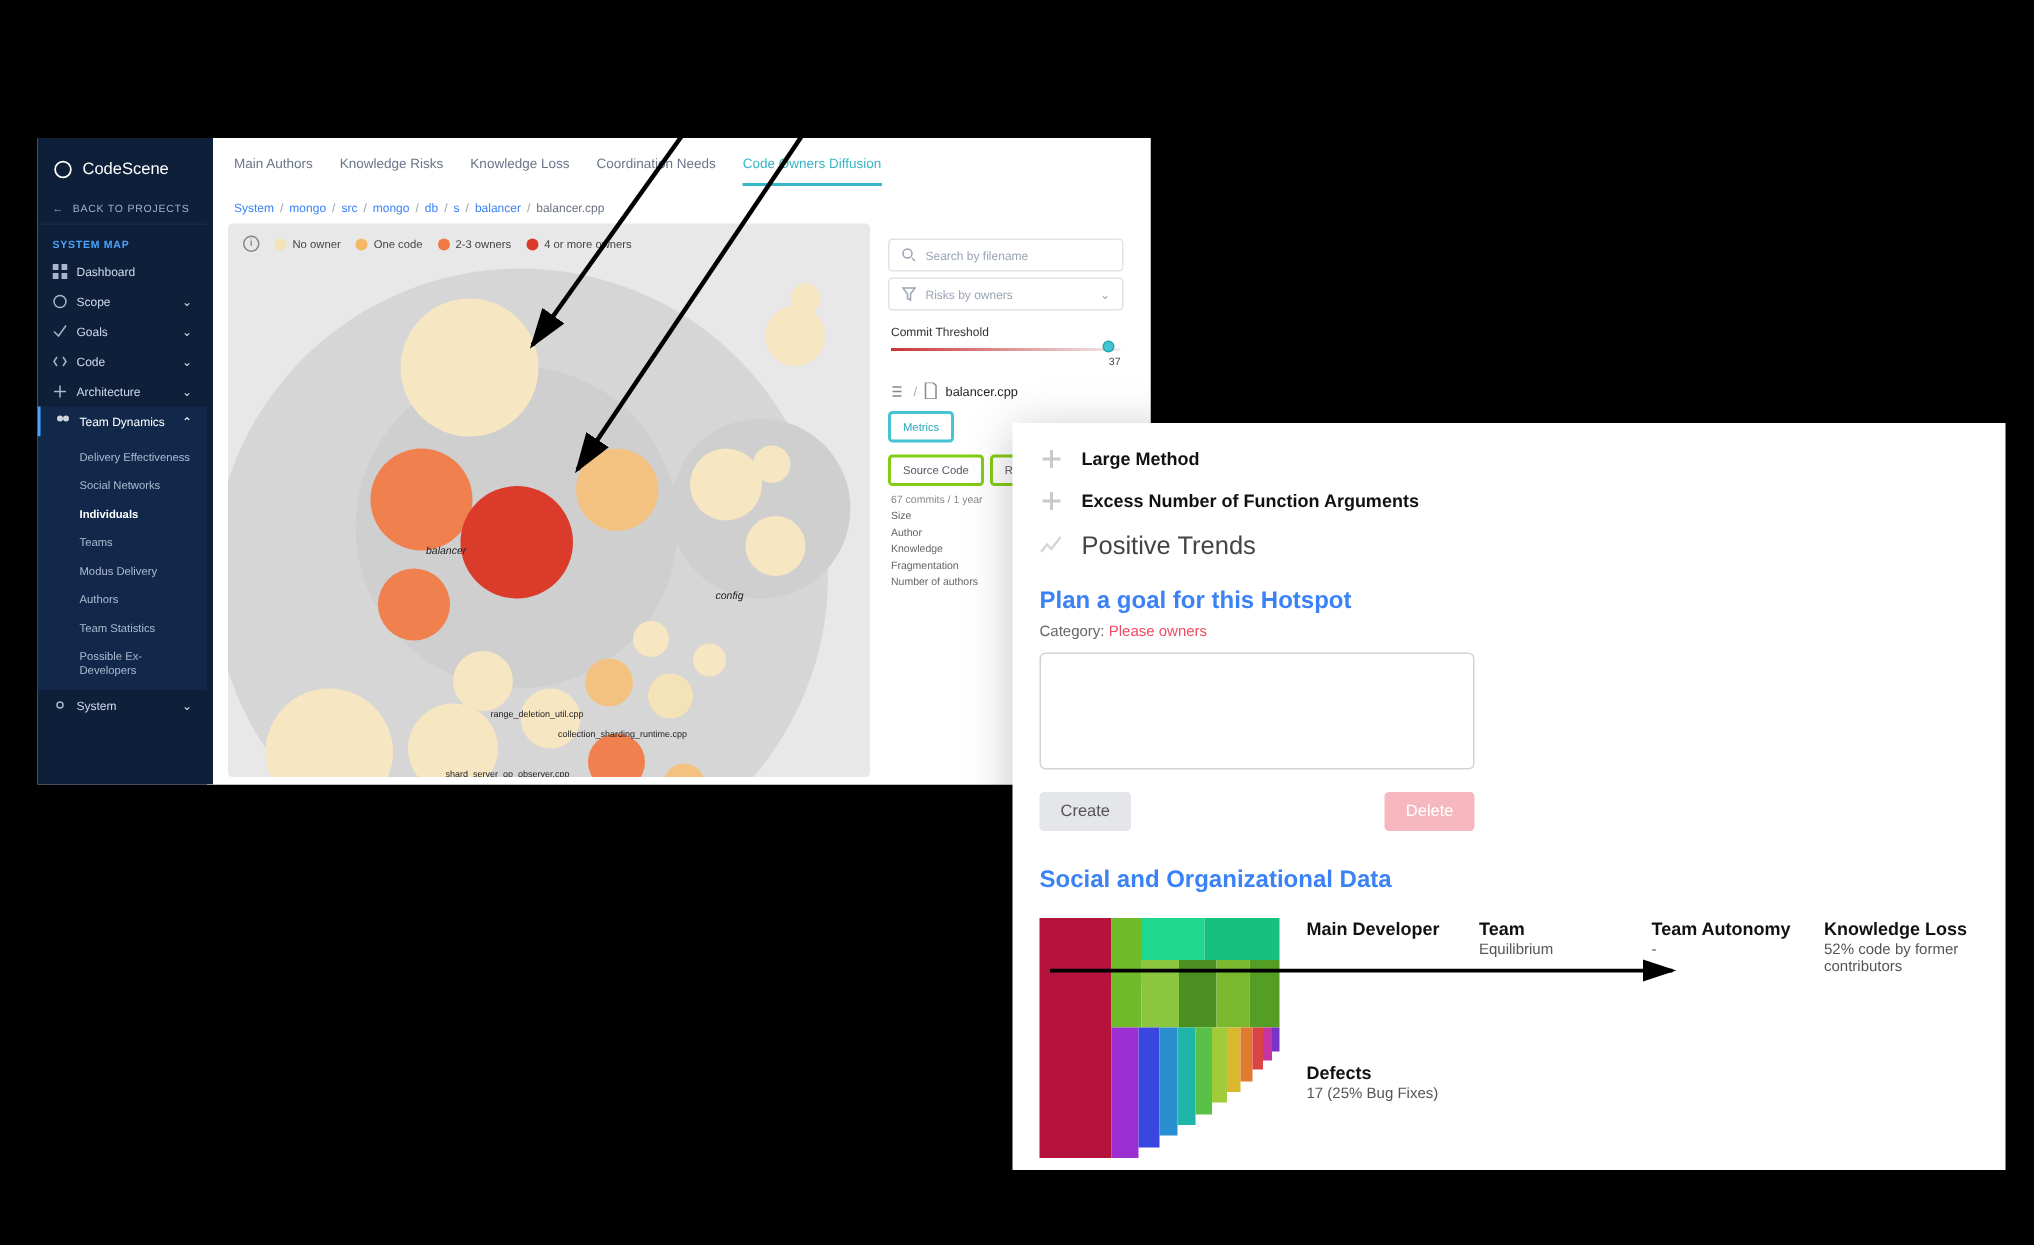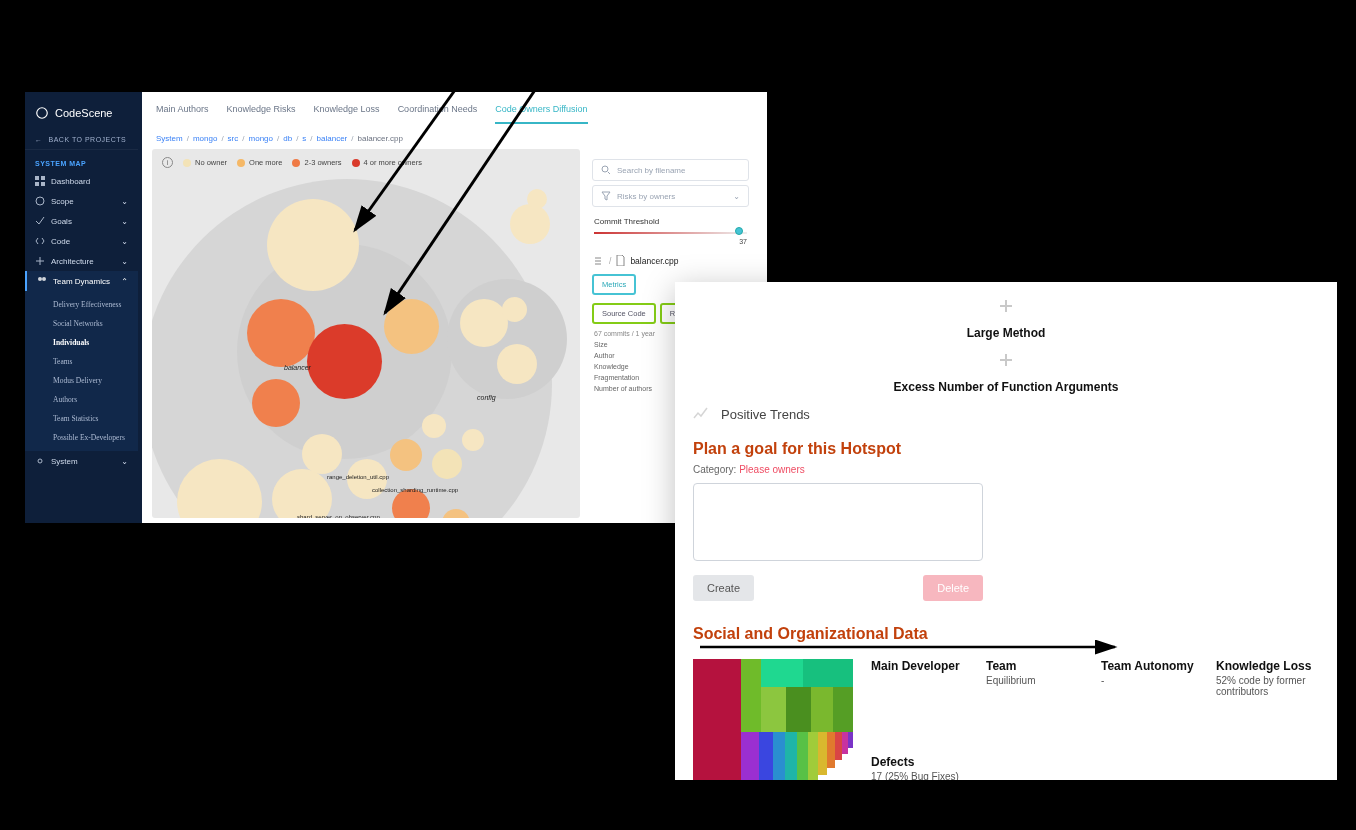"One more" span { text: more -> code }
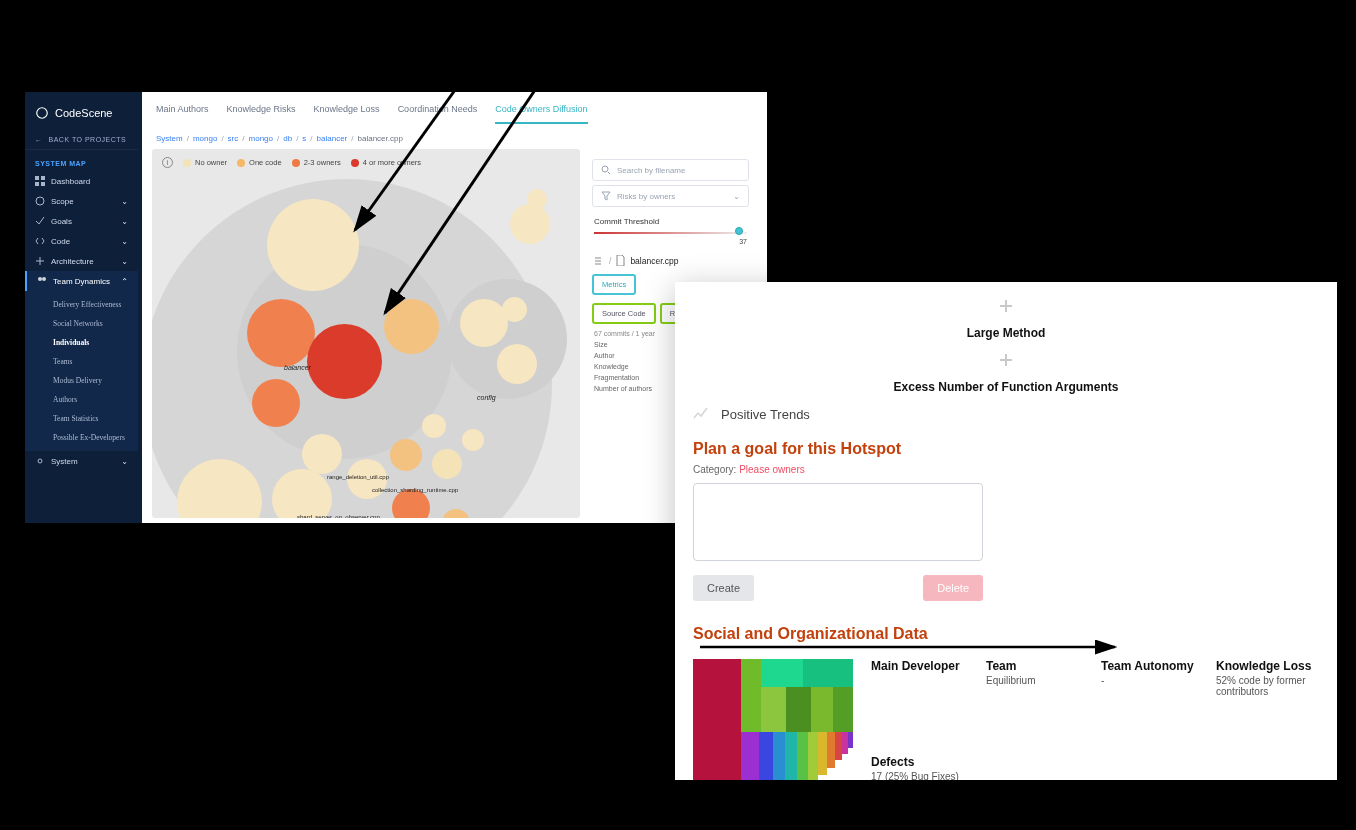"Delivery Effectiveness" .sub-item { font-family: Liberation Serif, serif -> none }
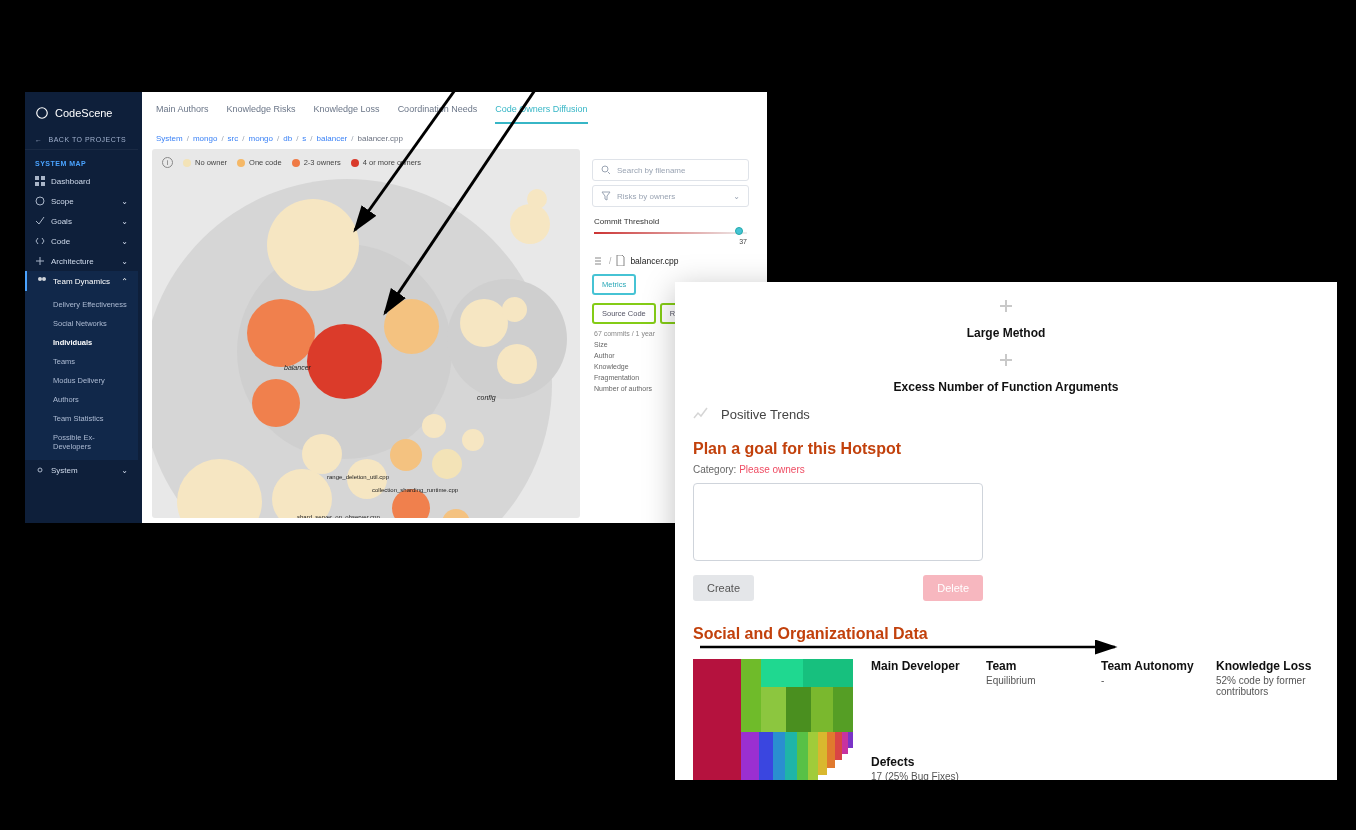"Large Method" .warn-row { flex-direction: column -> none }
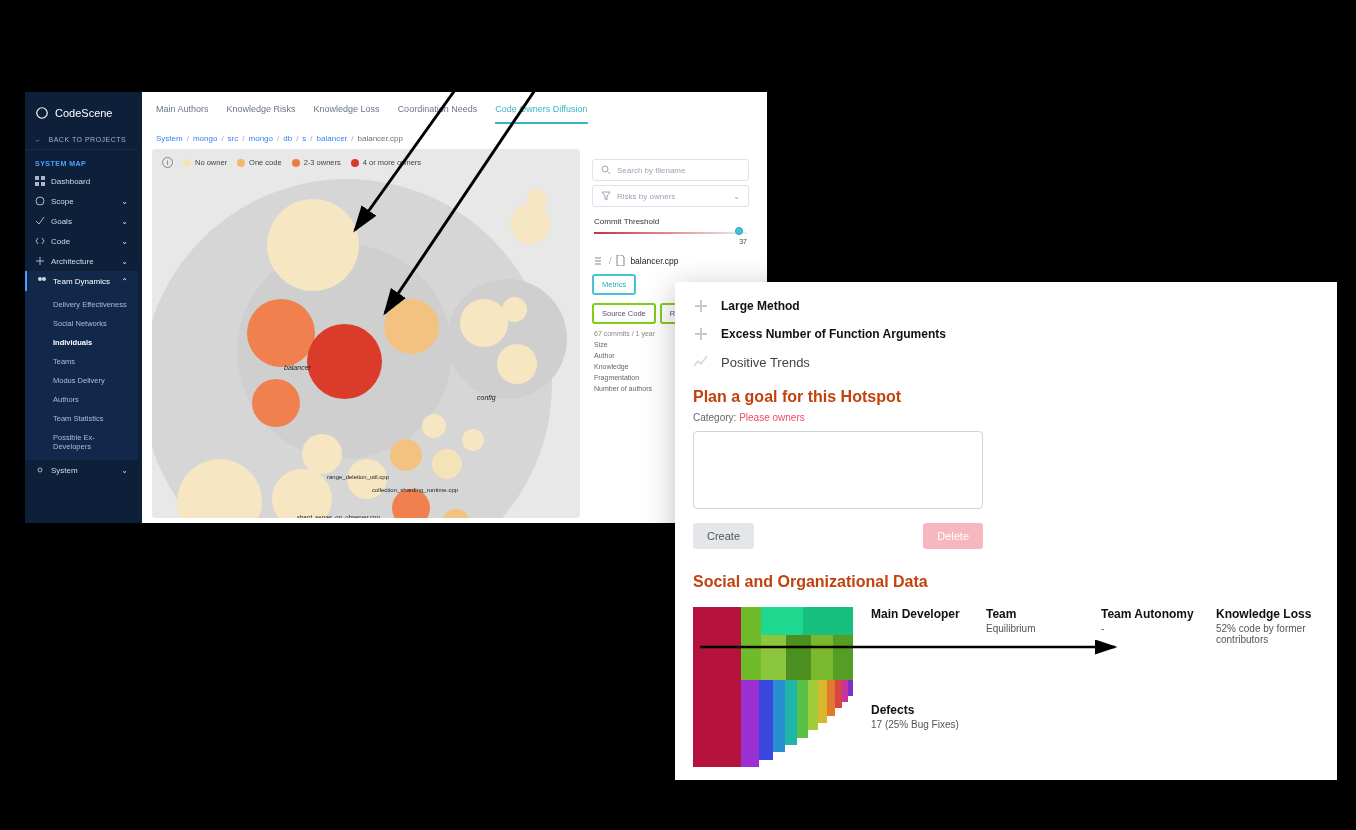"Positive Trends" .trend-row { font-size: 13px -> 17px }
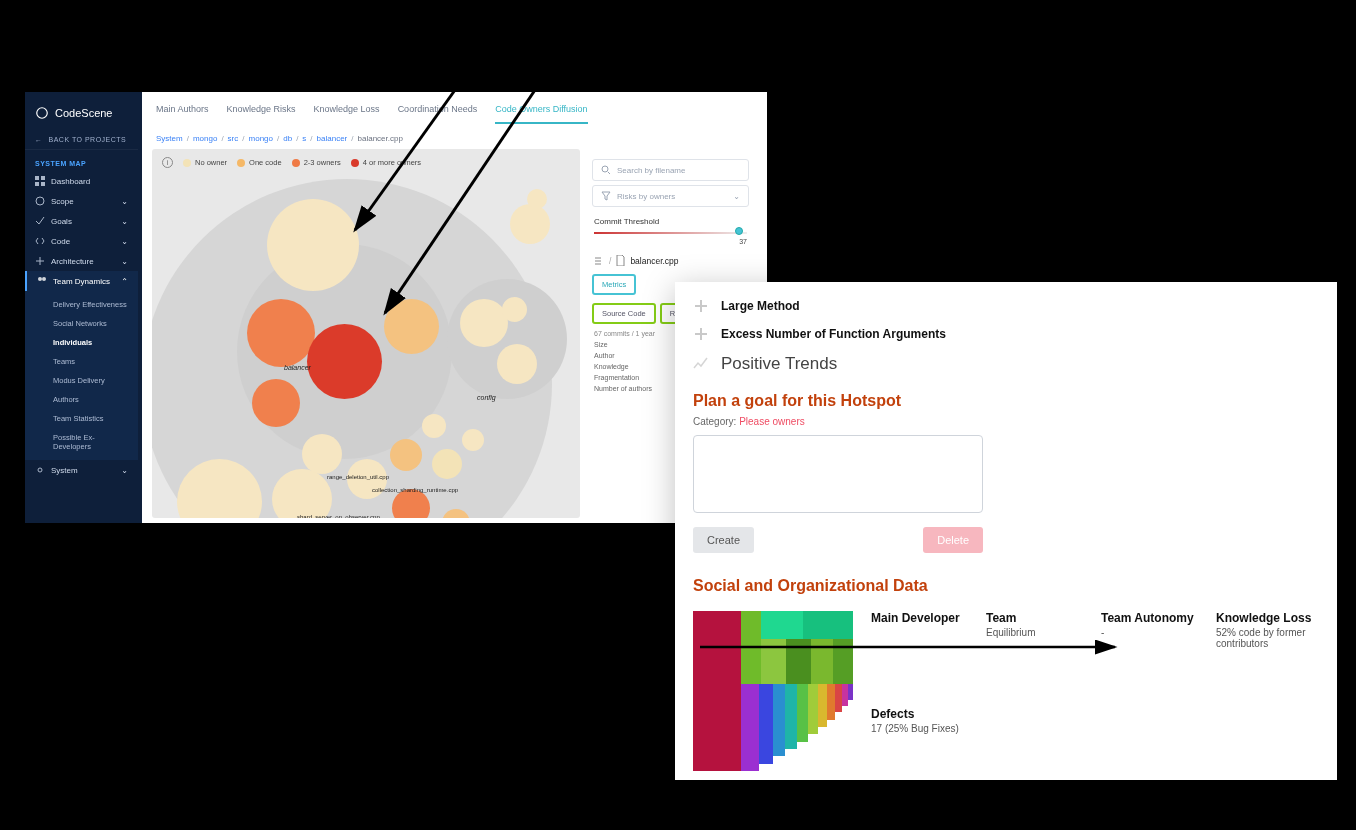"Plan a goal for this" .h2 { color: #c2410c -> #3b82f6 }
